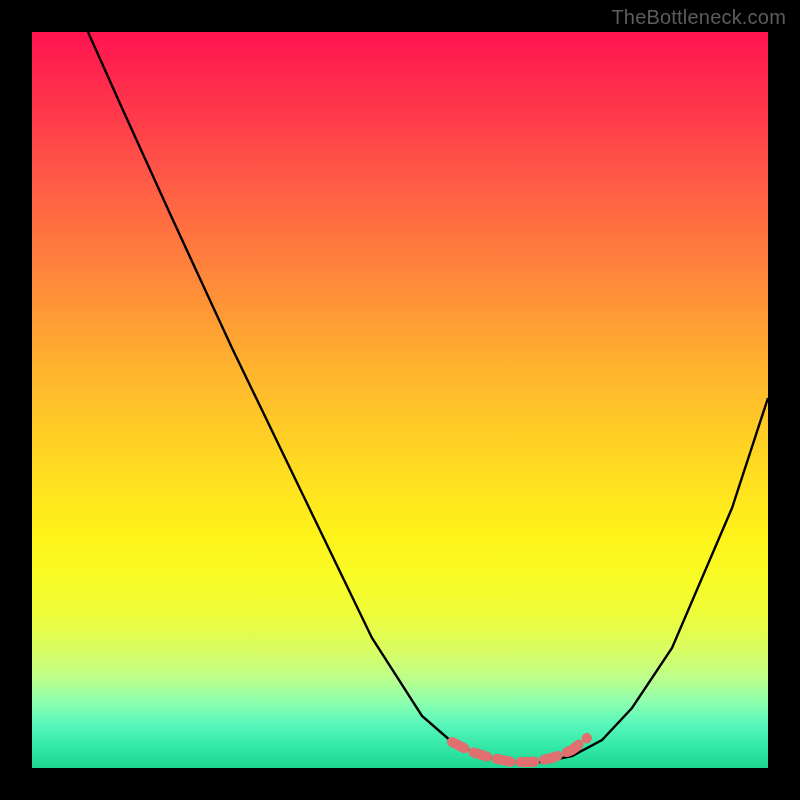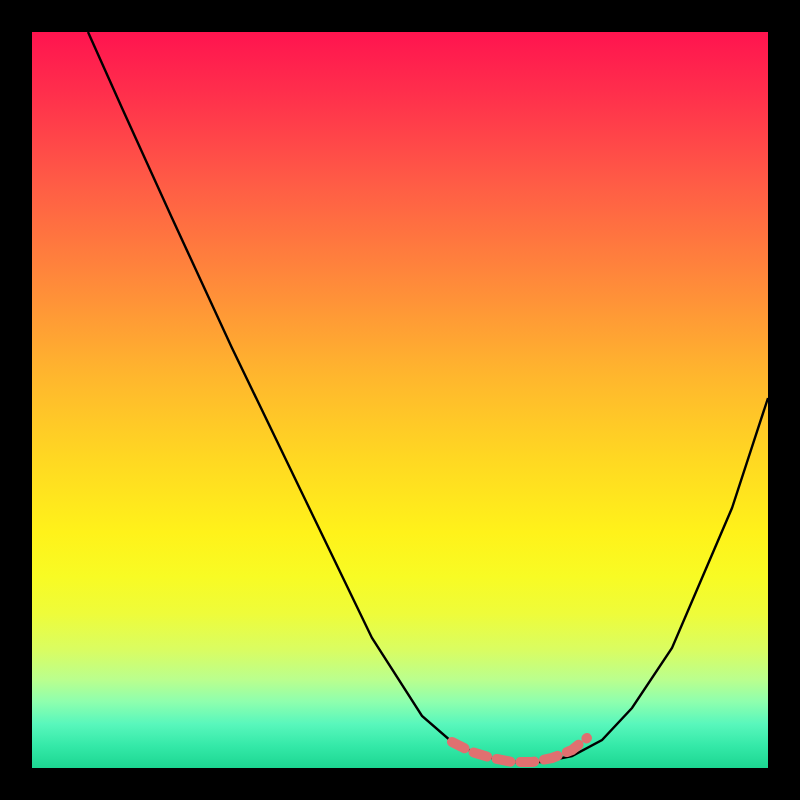"TheBottleneck.com" div.watermark { html: none -> <div>TheBottleneck.com</div> }
